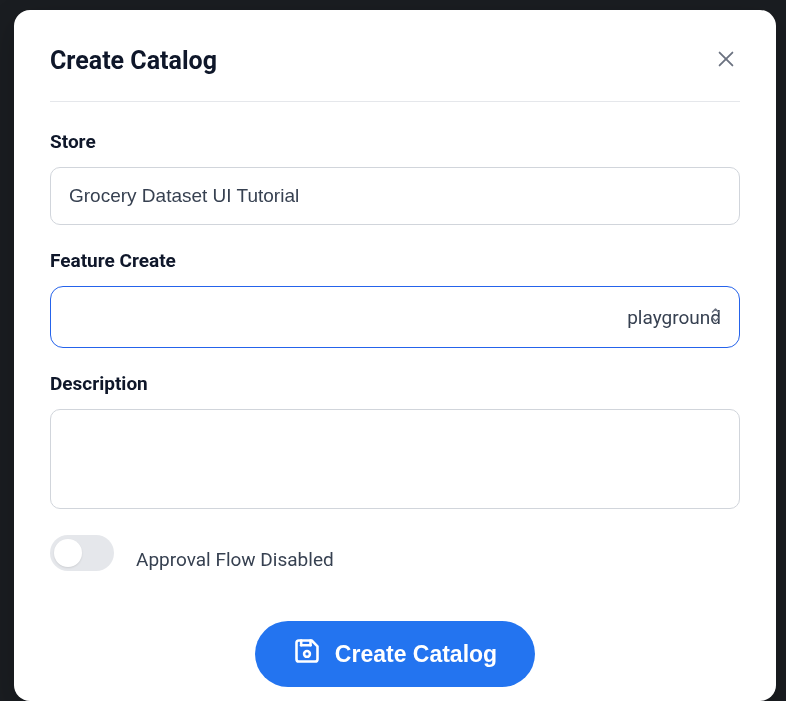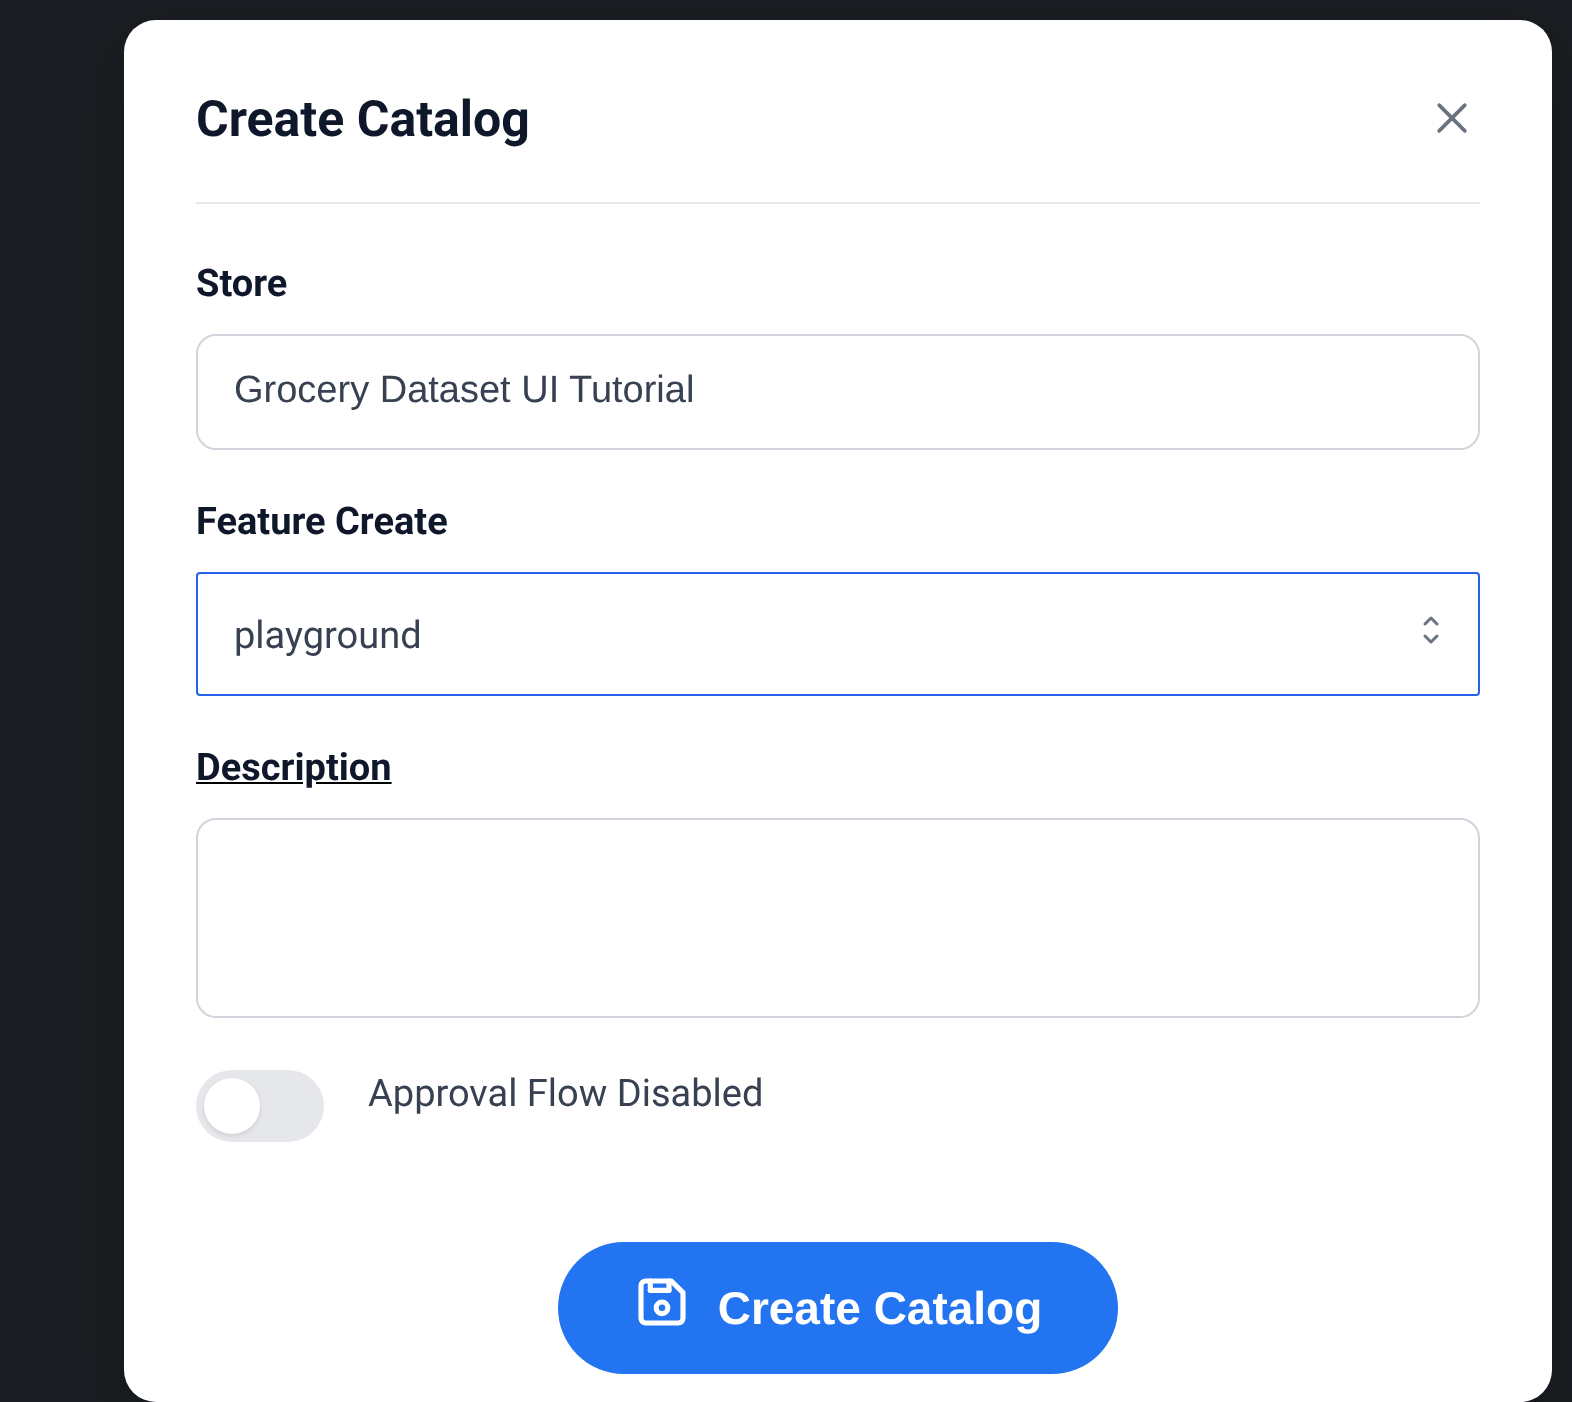"Create Catalog" .modal { margin-left: 48px -> none }
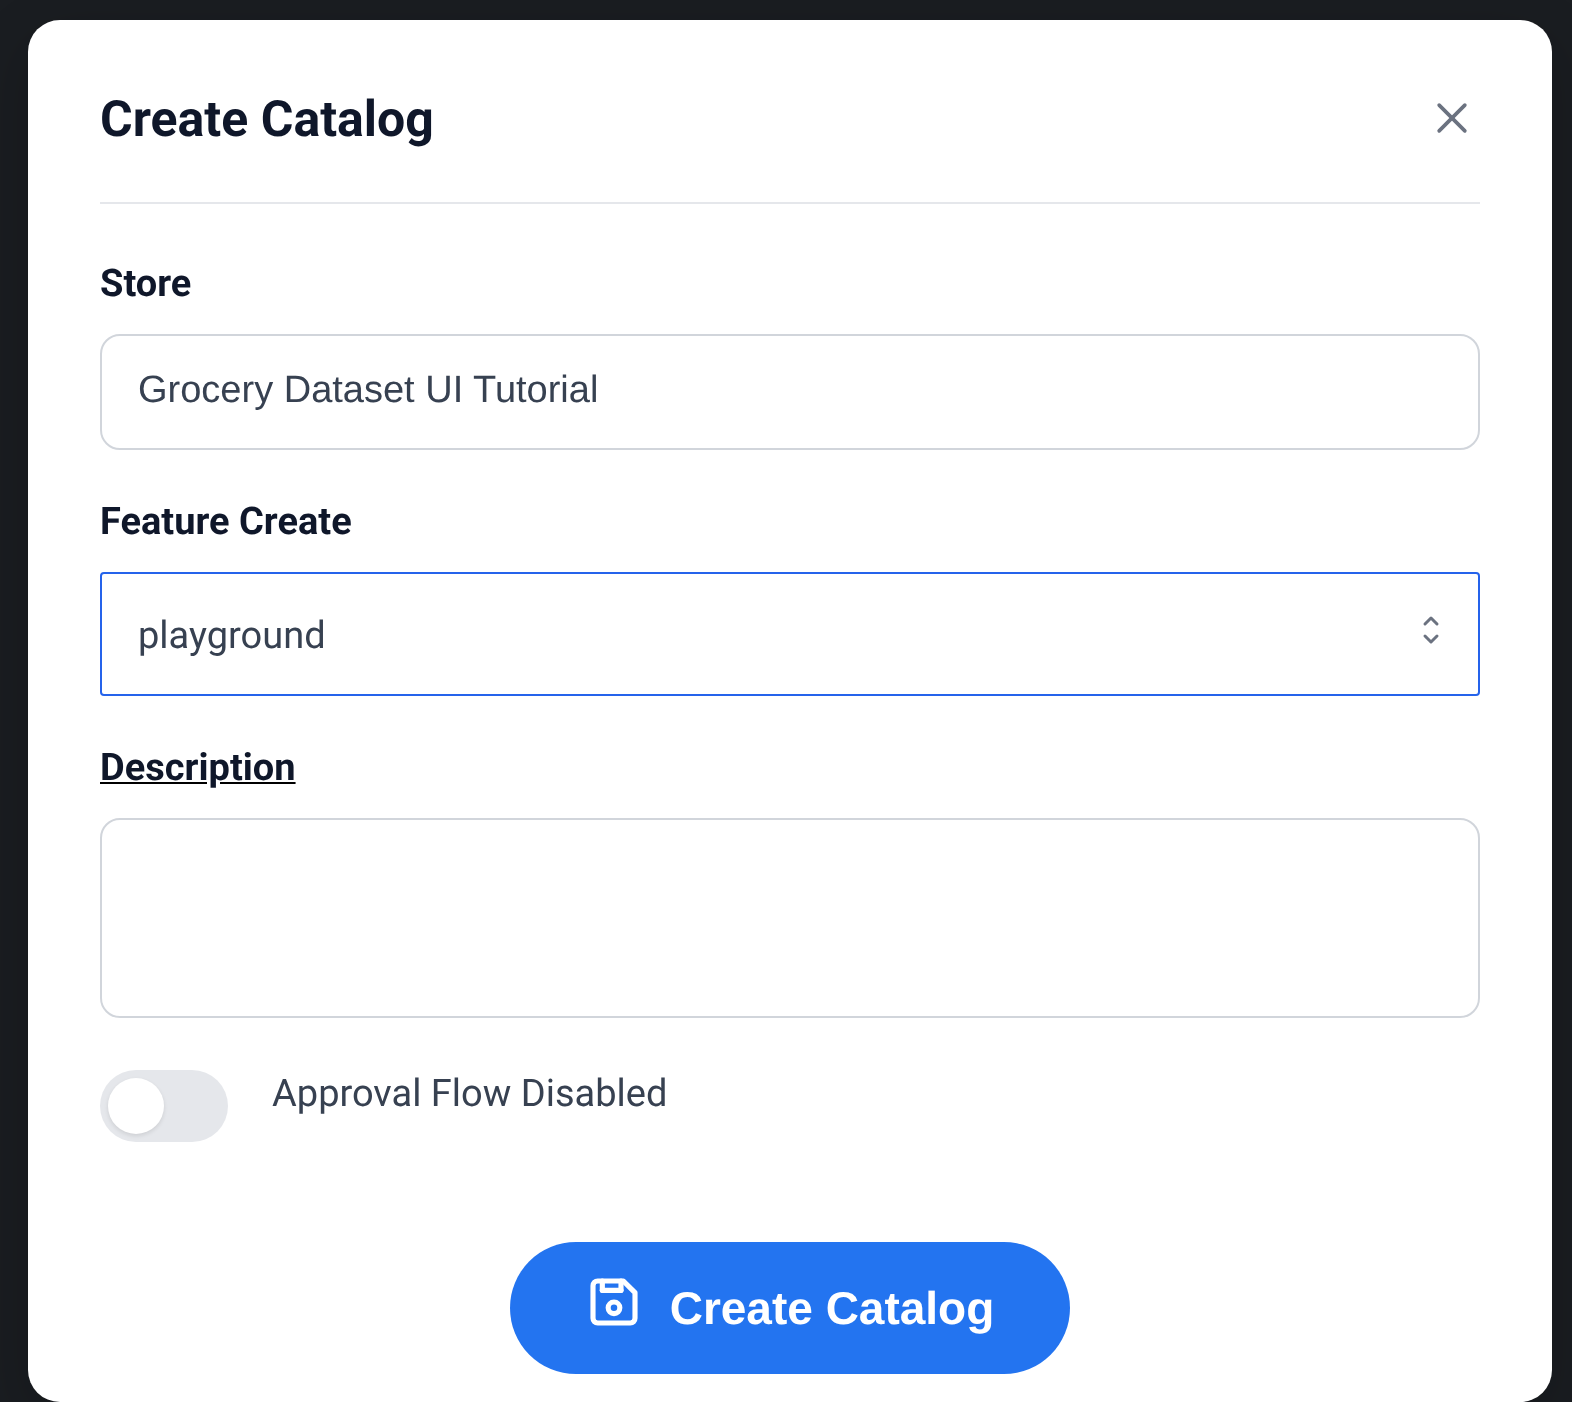"playground" .select-field { border-radius: 2px -> 13px; justify-content: none -> flex-end }
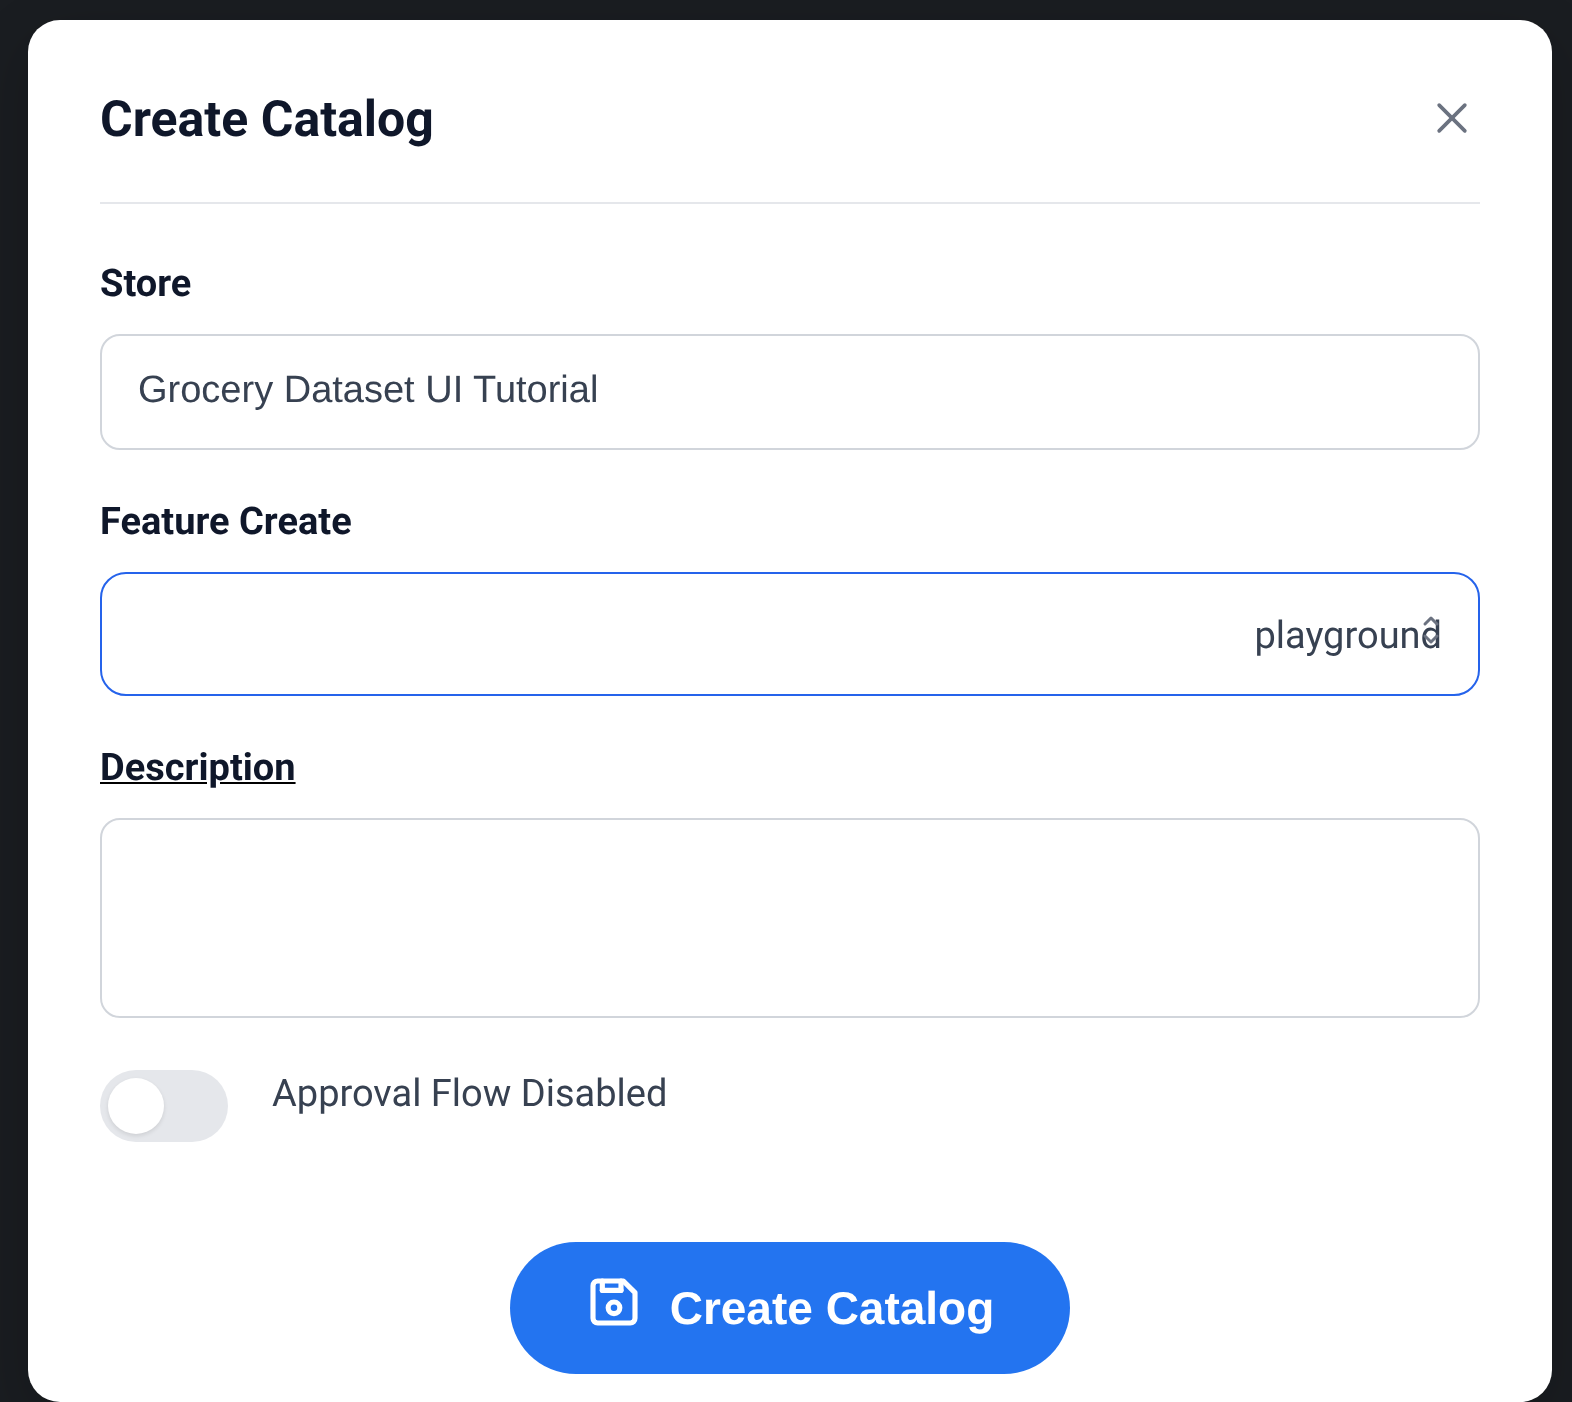"Description" .form-group.desc { text-decoration: underline -> none }
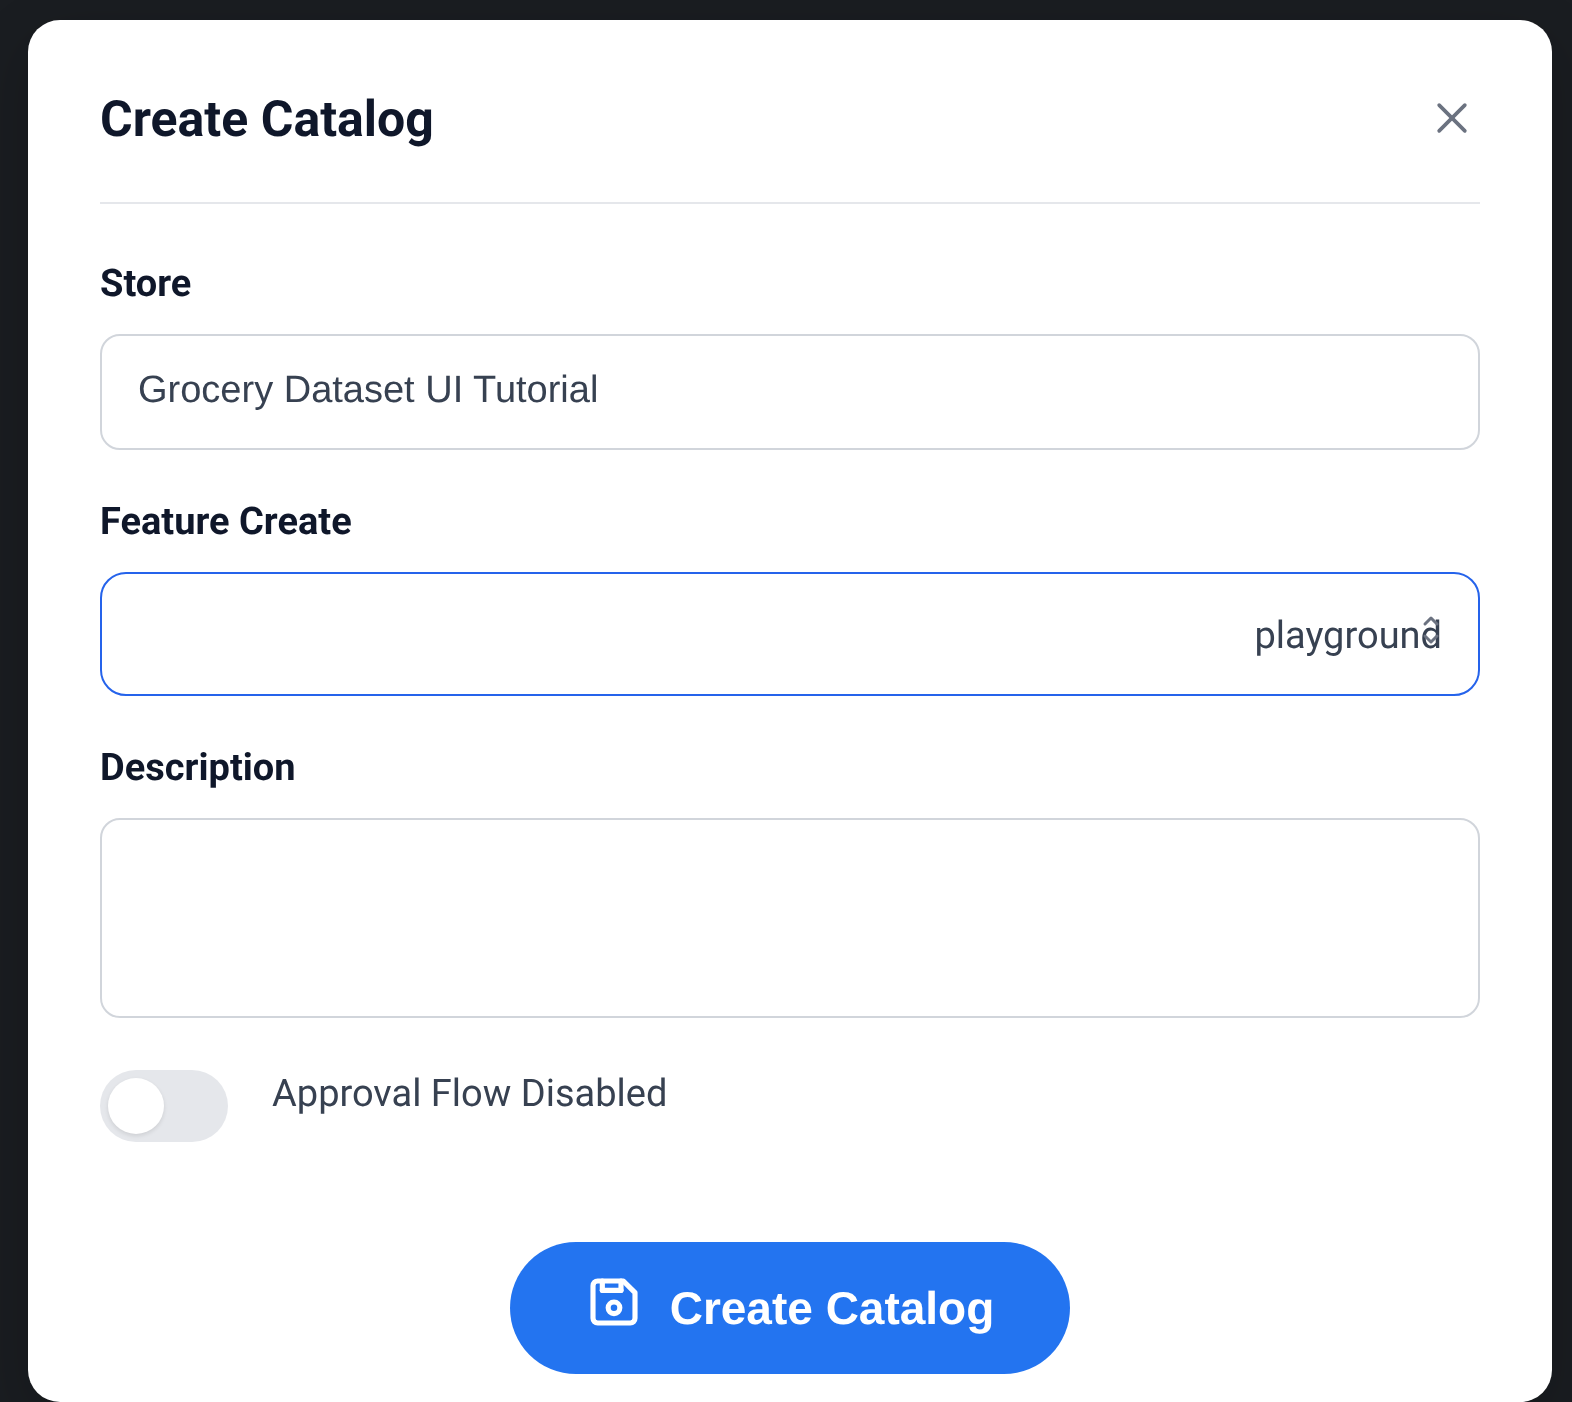"Approval Flow Disabled" .toggle-row { align-items: flex-start -> flex-end }
